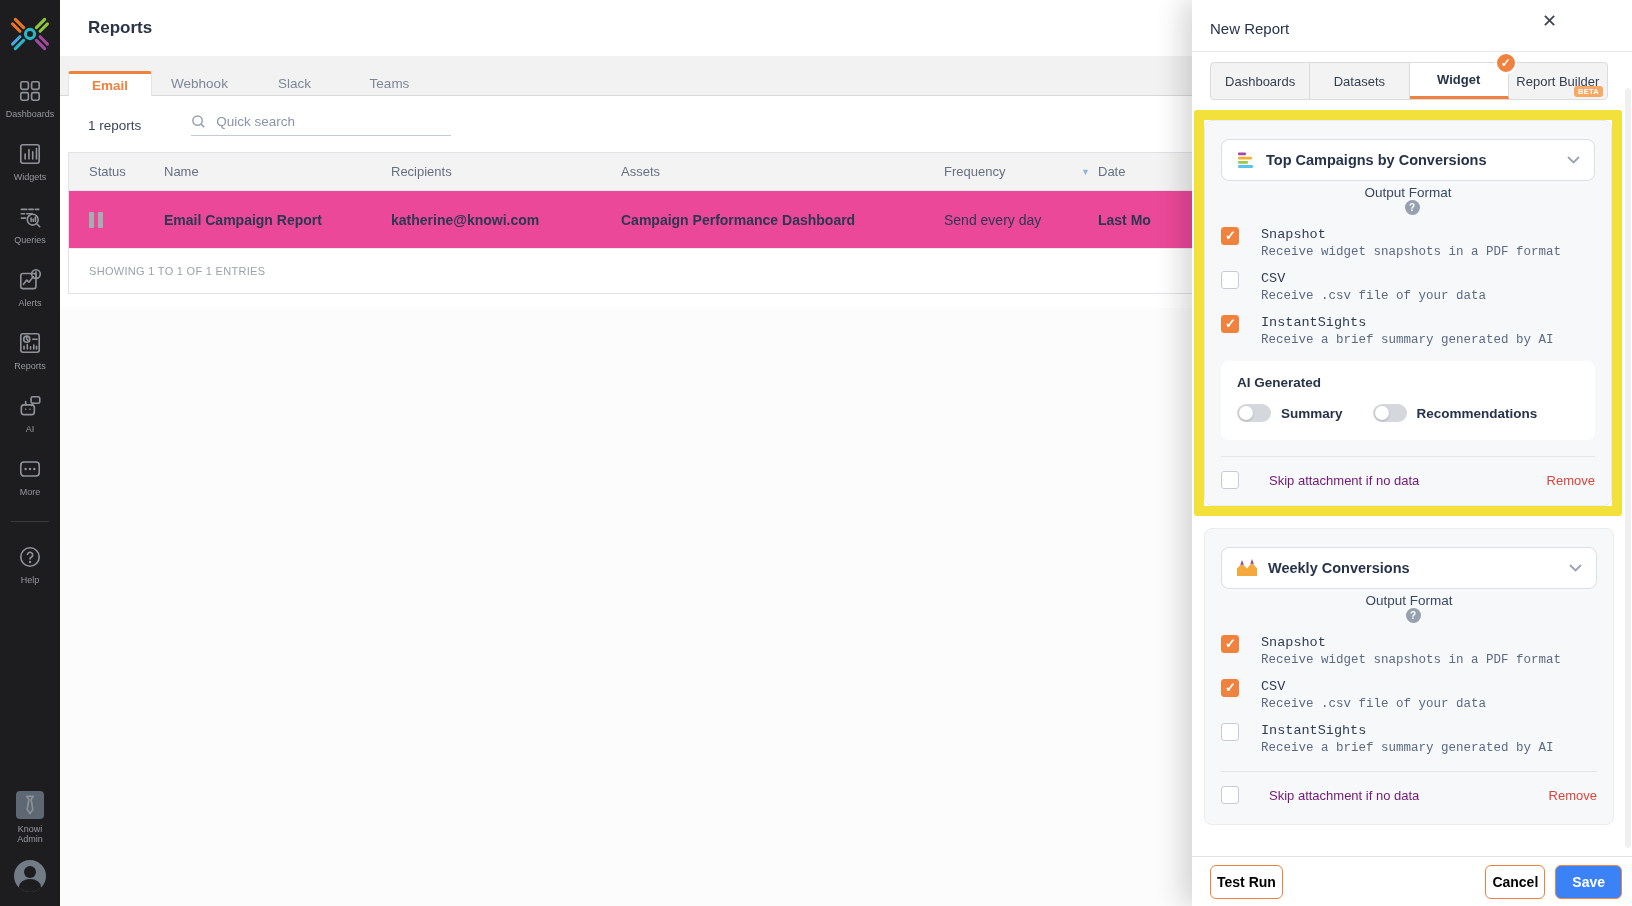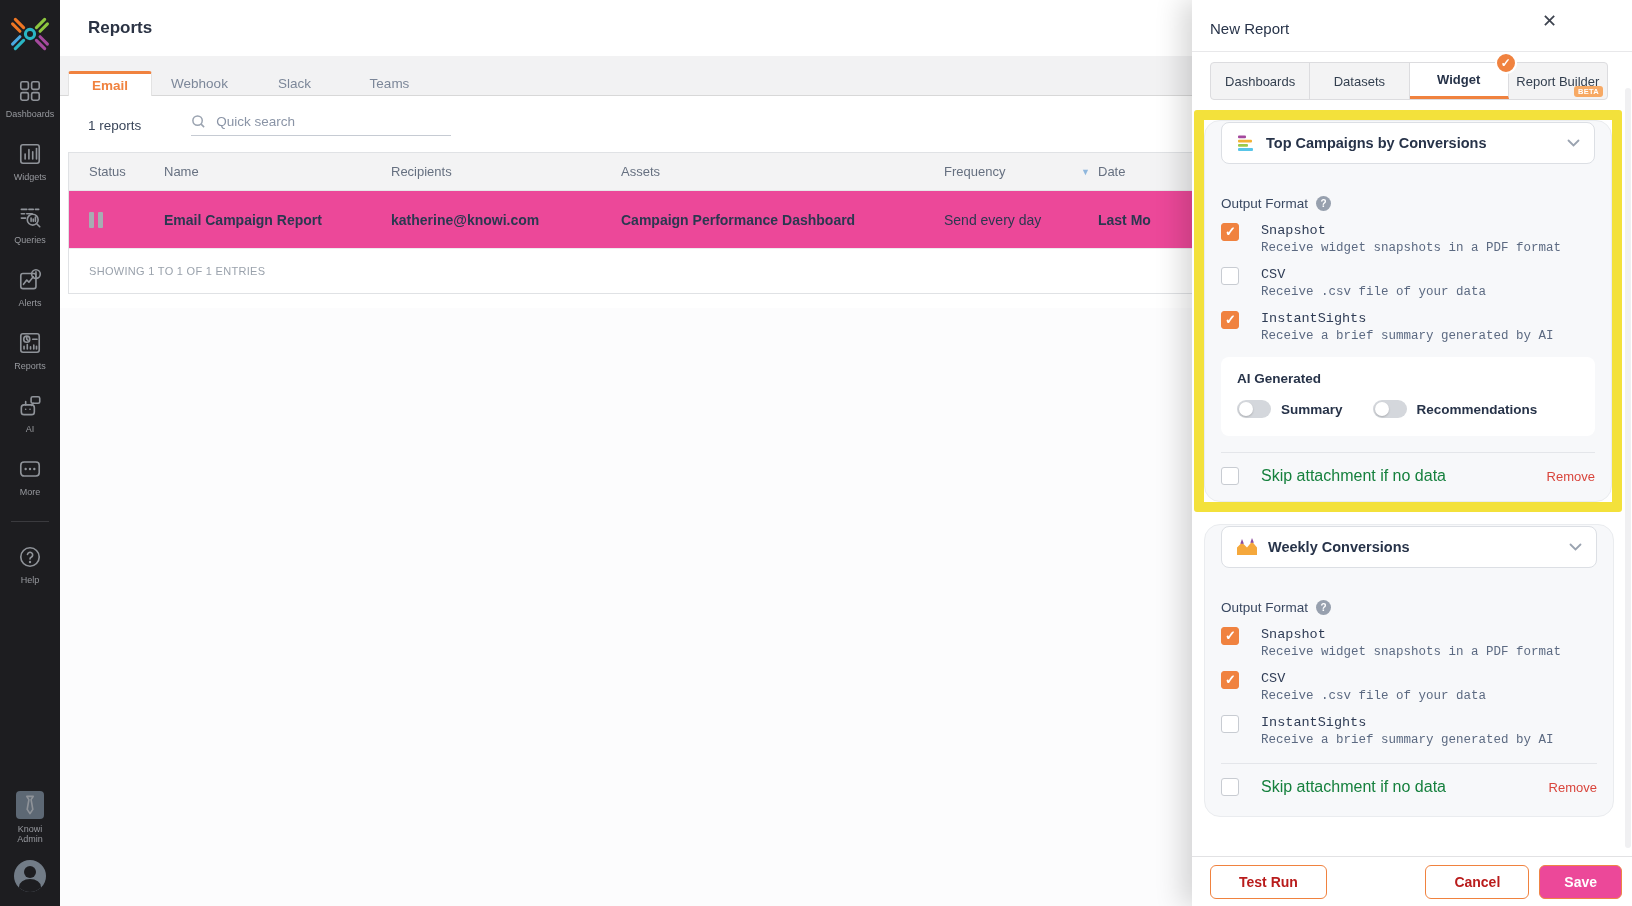"Top Campaigns by Conversions" .wcard { border-radius: 16px -> 8px; padding: 1px 16px 4px 16px -> 18px 16px 4px 16px }
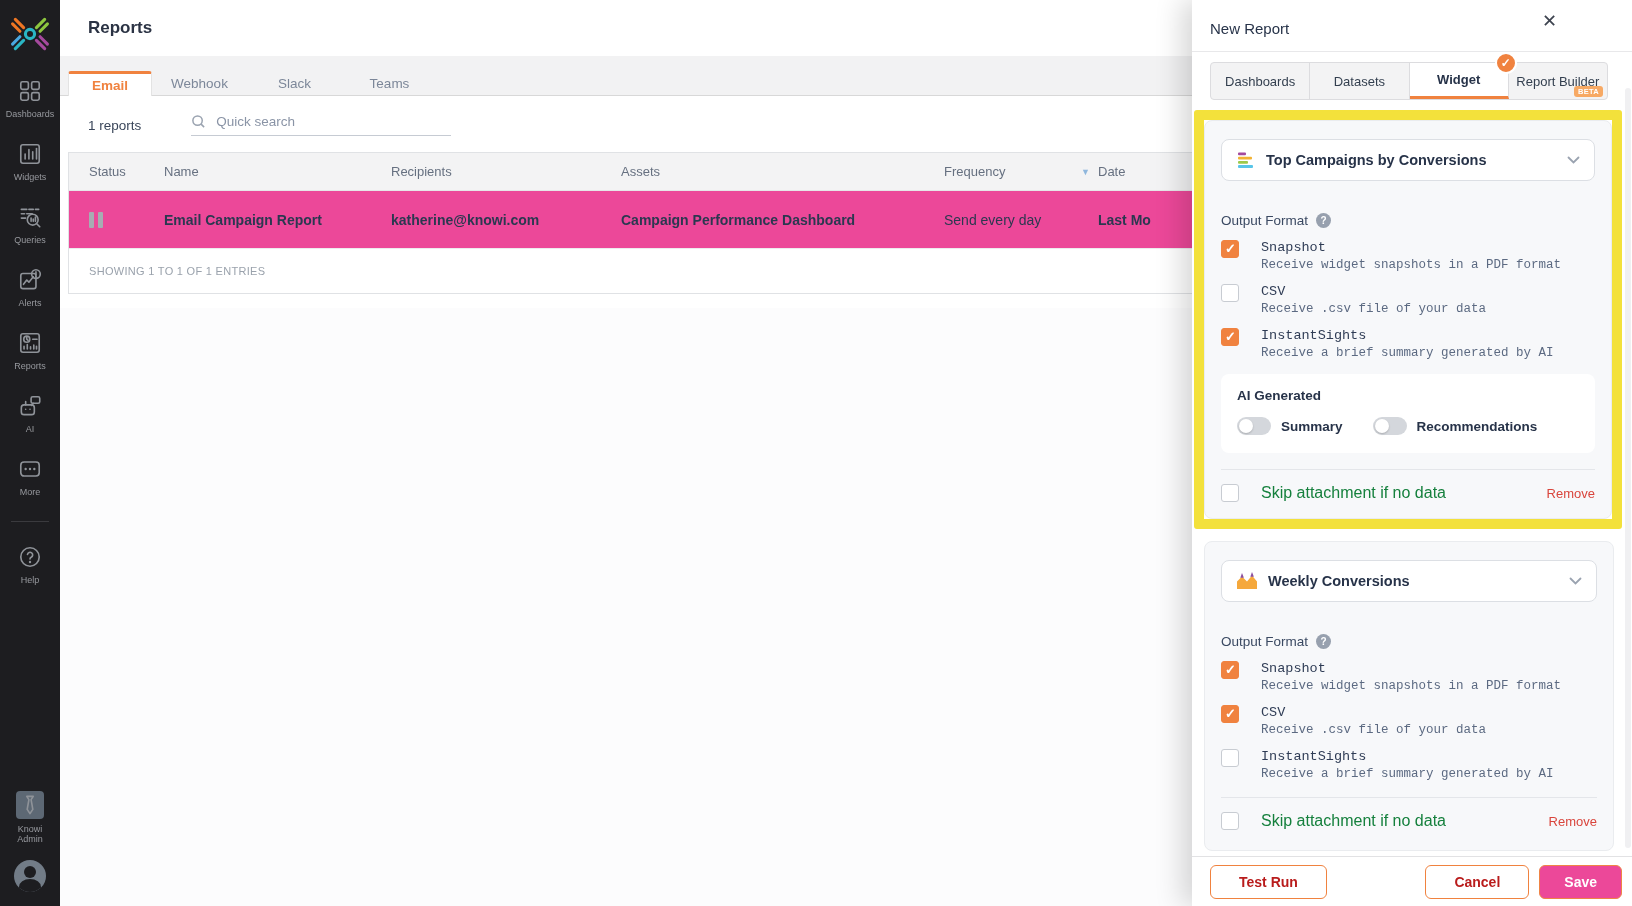"Output Format" .of-row { flex-direction: none -> column; margin-top: 32px -> 4px }
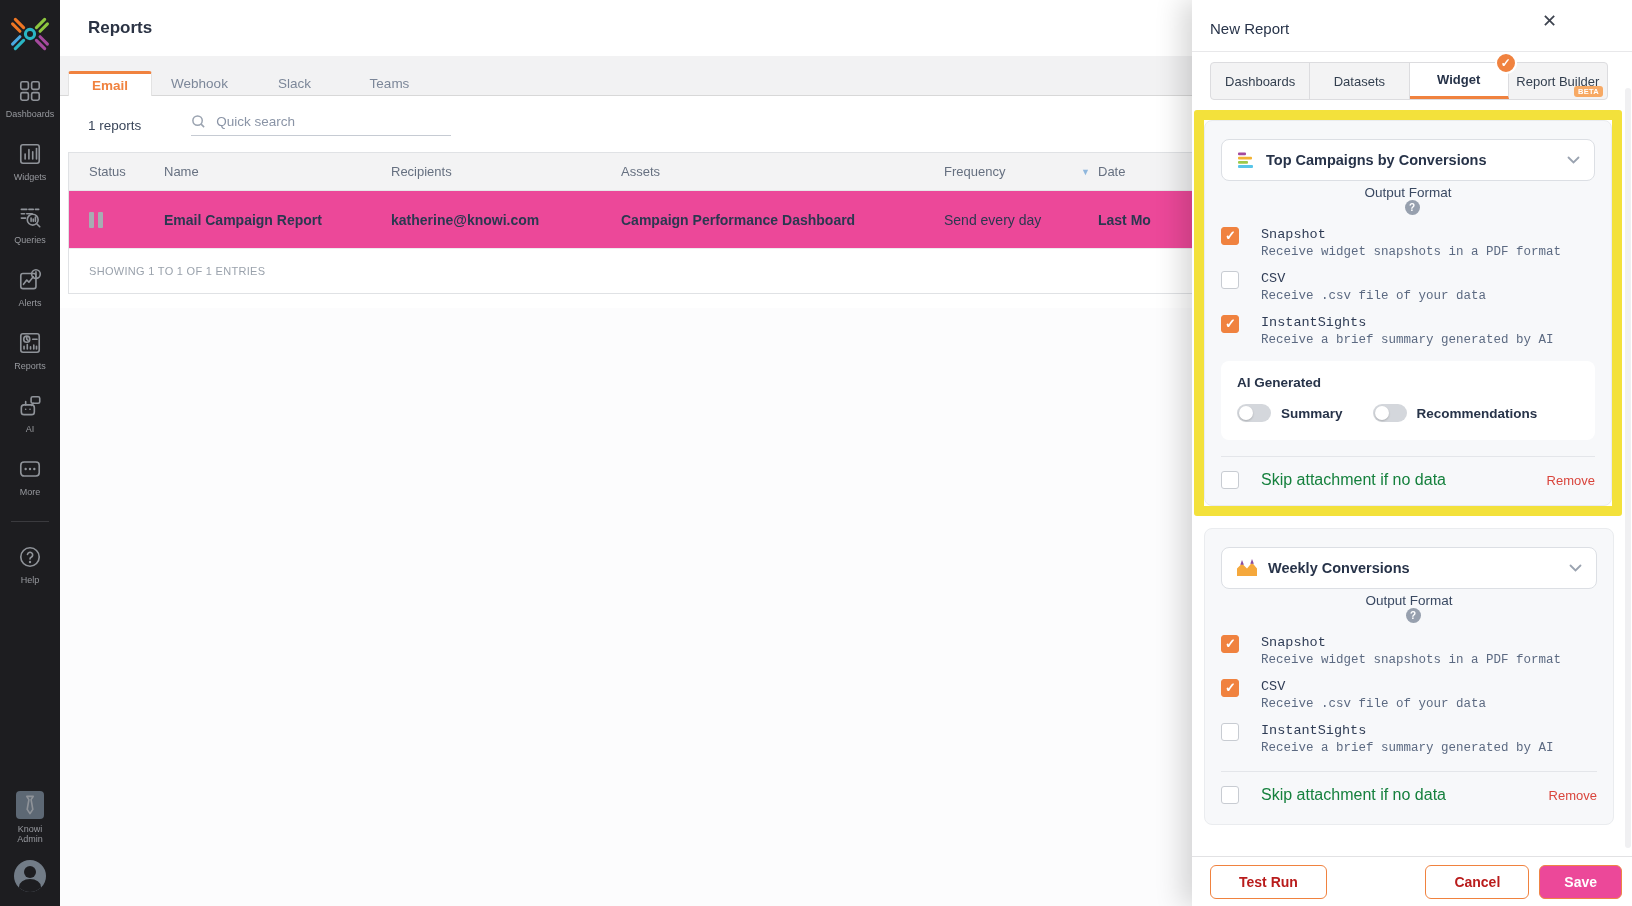"Skip attachment if no data" .skip-label { color: #15803d -> #701a75; font-size: 16px -> 13px; margin-left: 22px -> 30px }
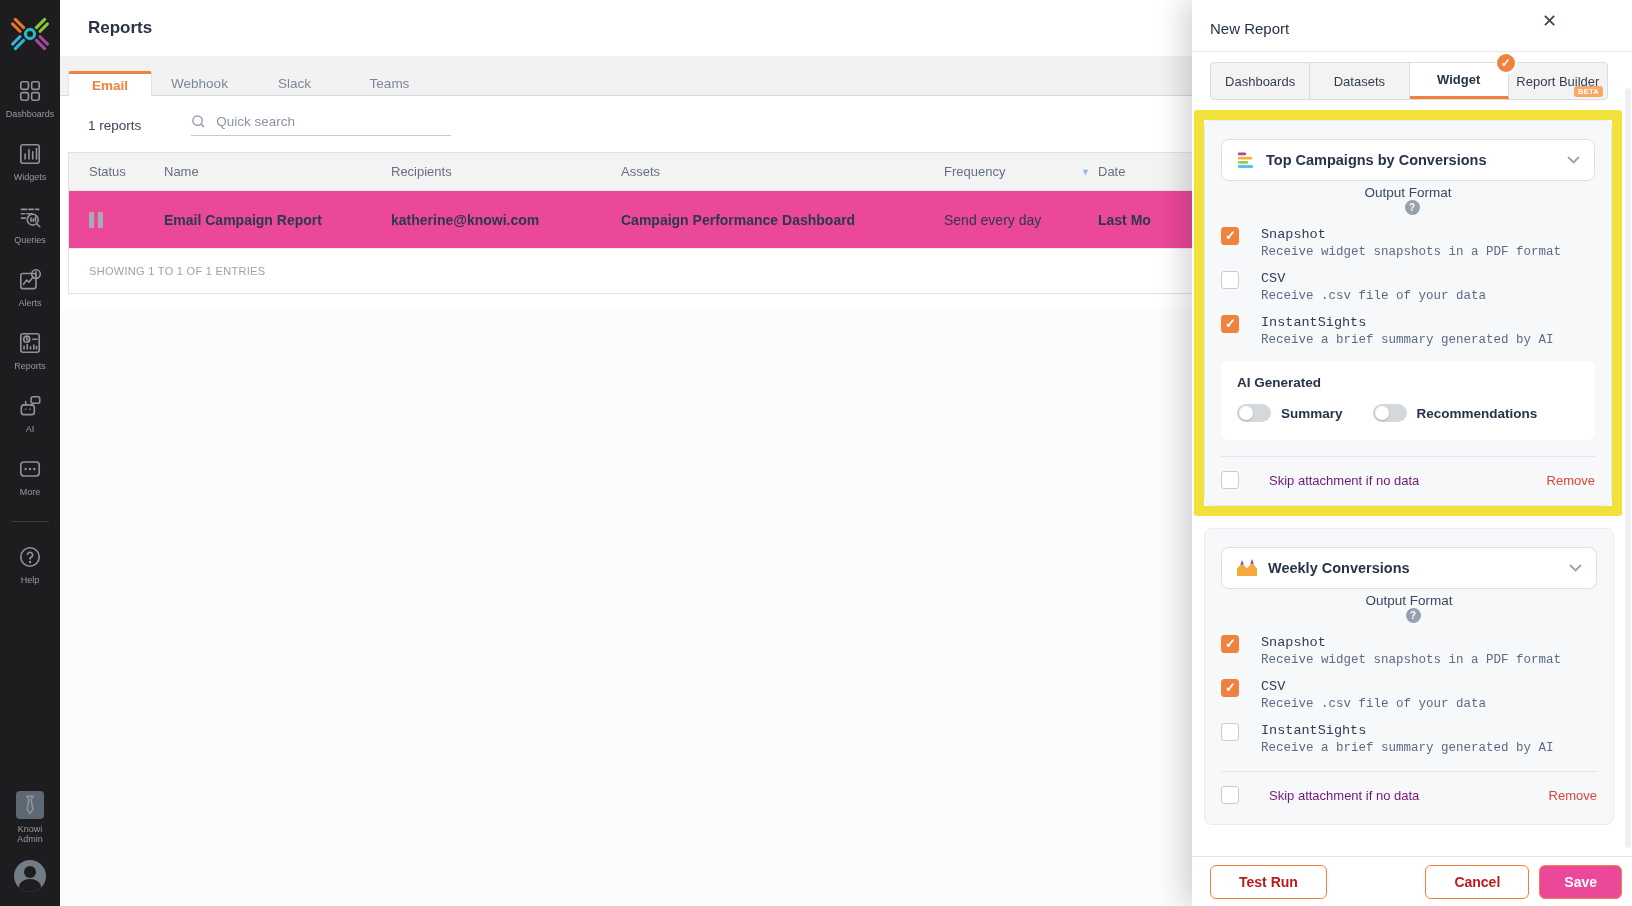"Test Run" .btn.outline { color: #b91c1c -> #000000; padding: 0 28px -> 0 6px }
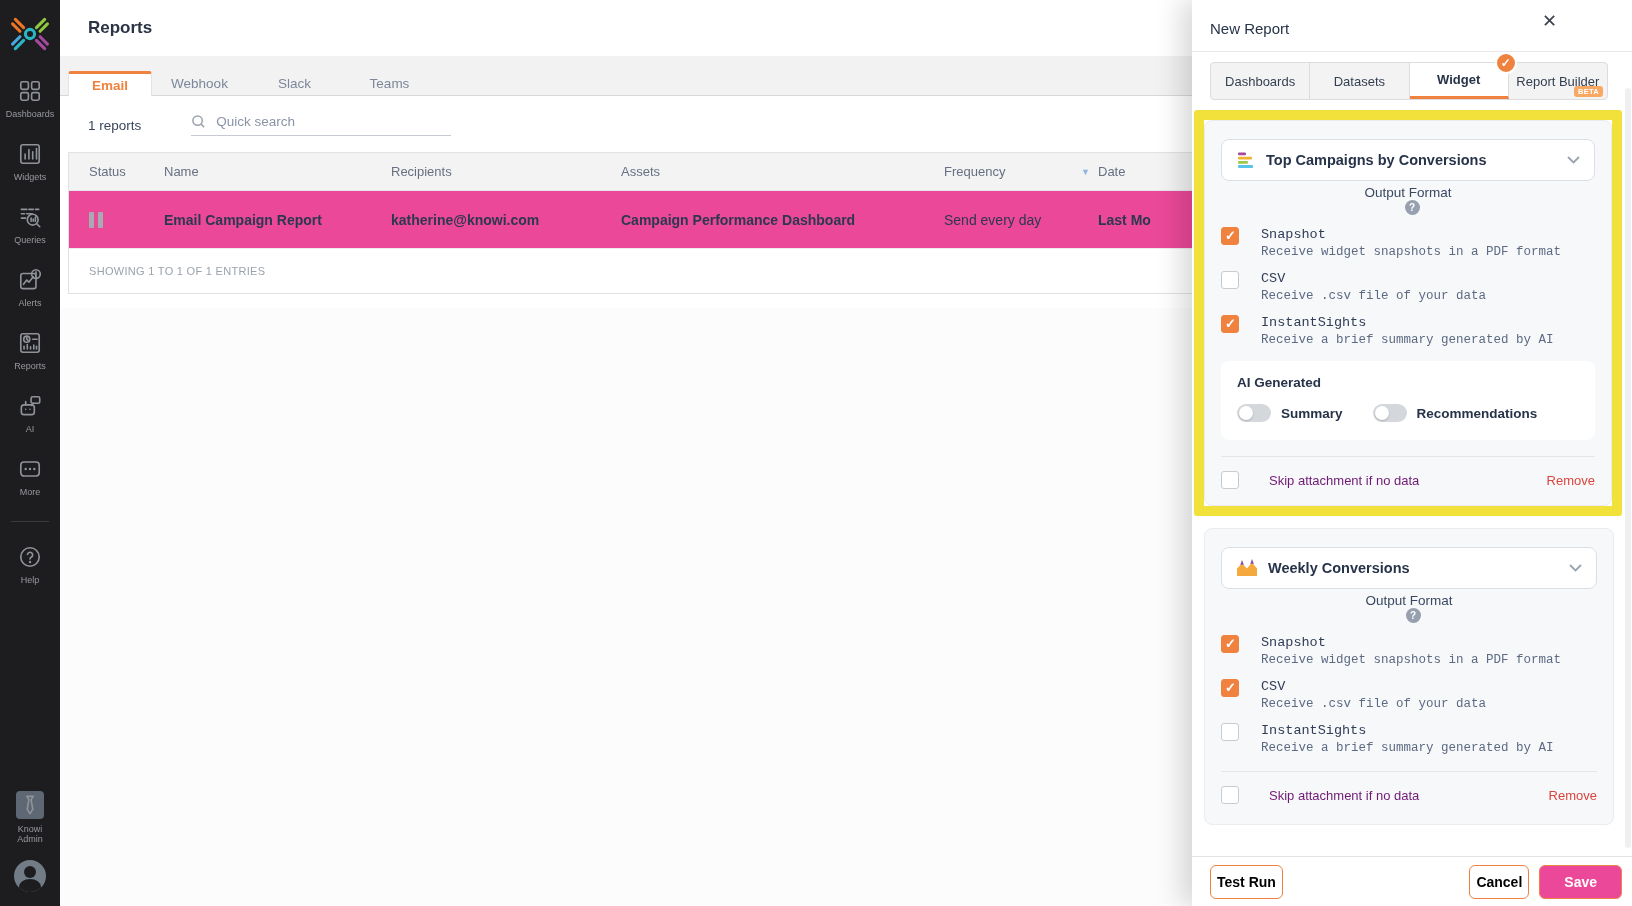"Save" .btn.solid { background: #ec4899 -> #3b82f6; padding: 0 24px -> 0 16px }
